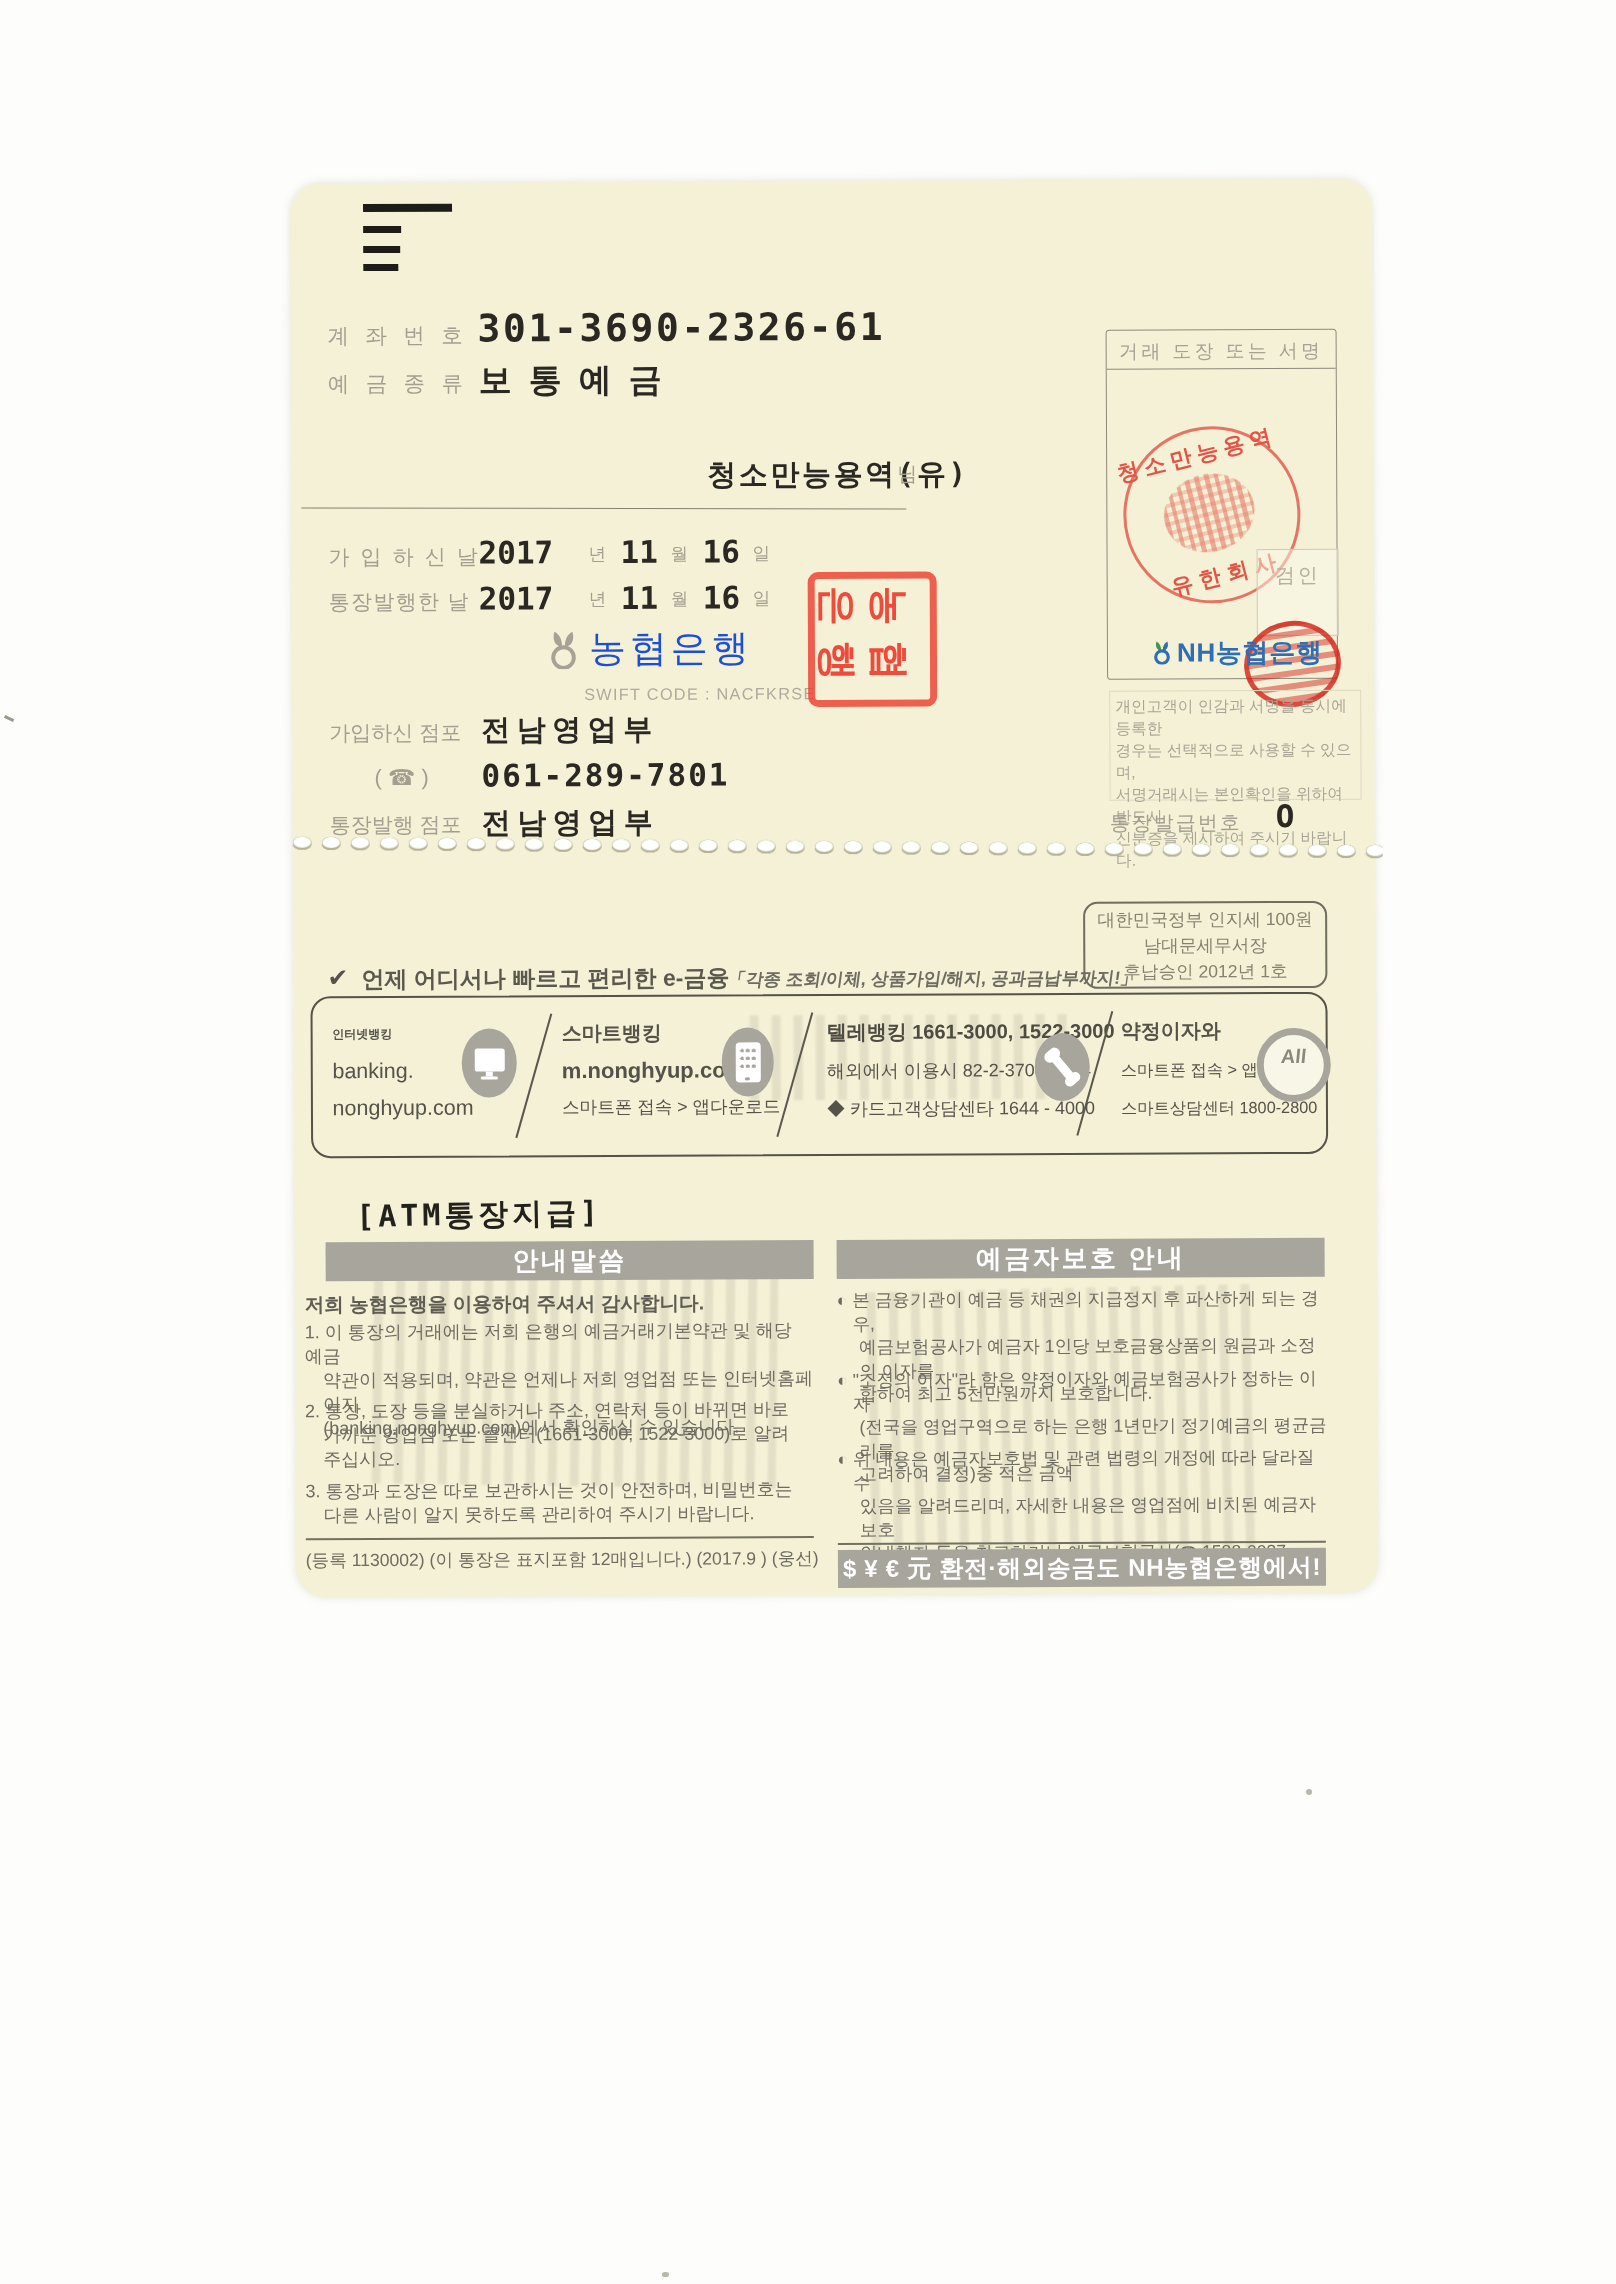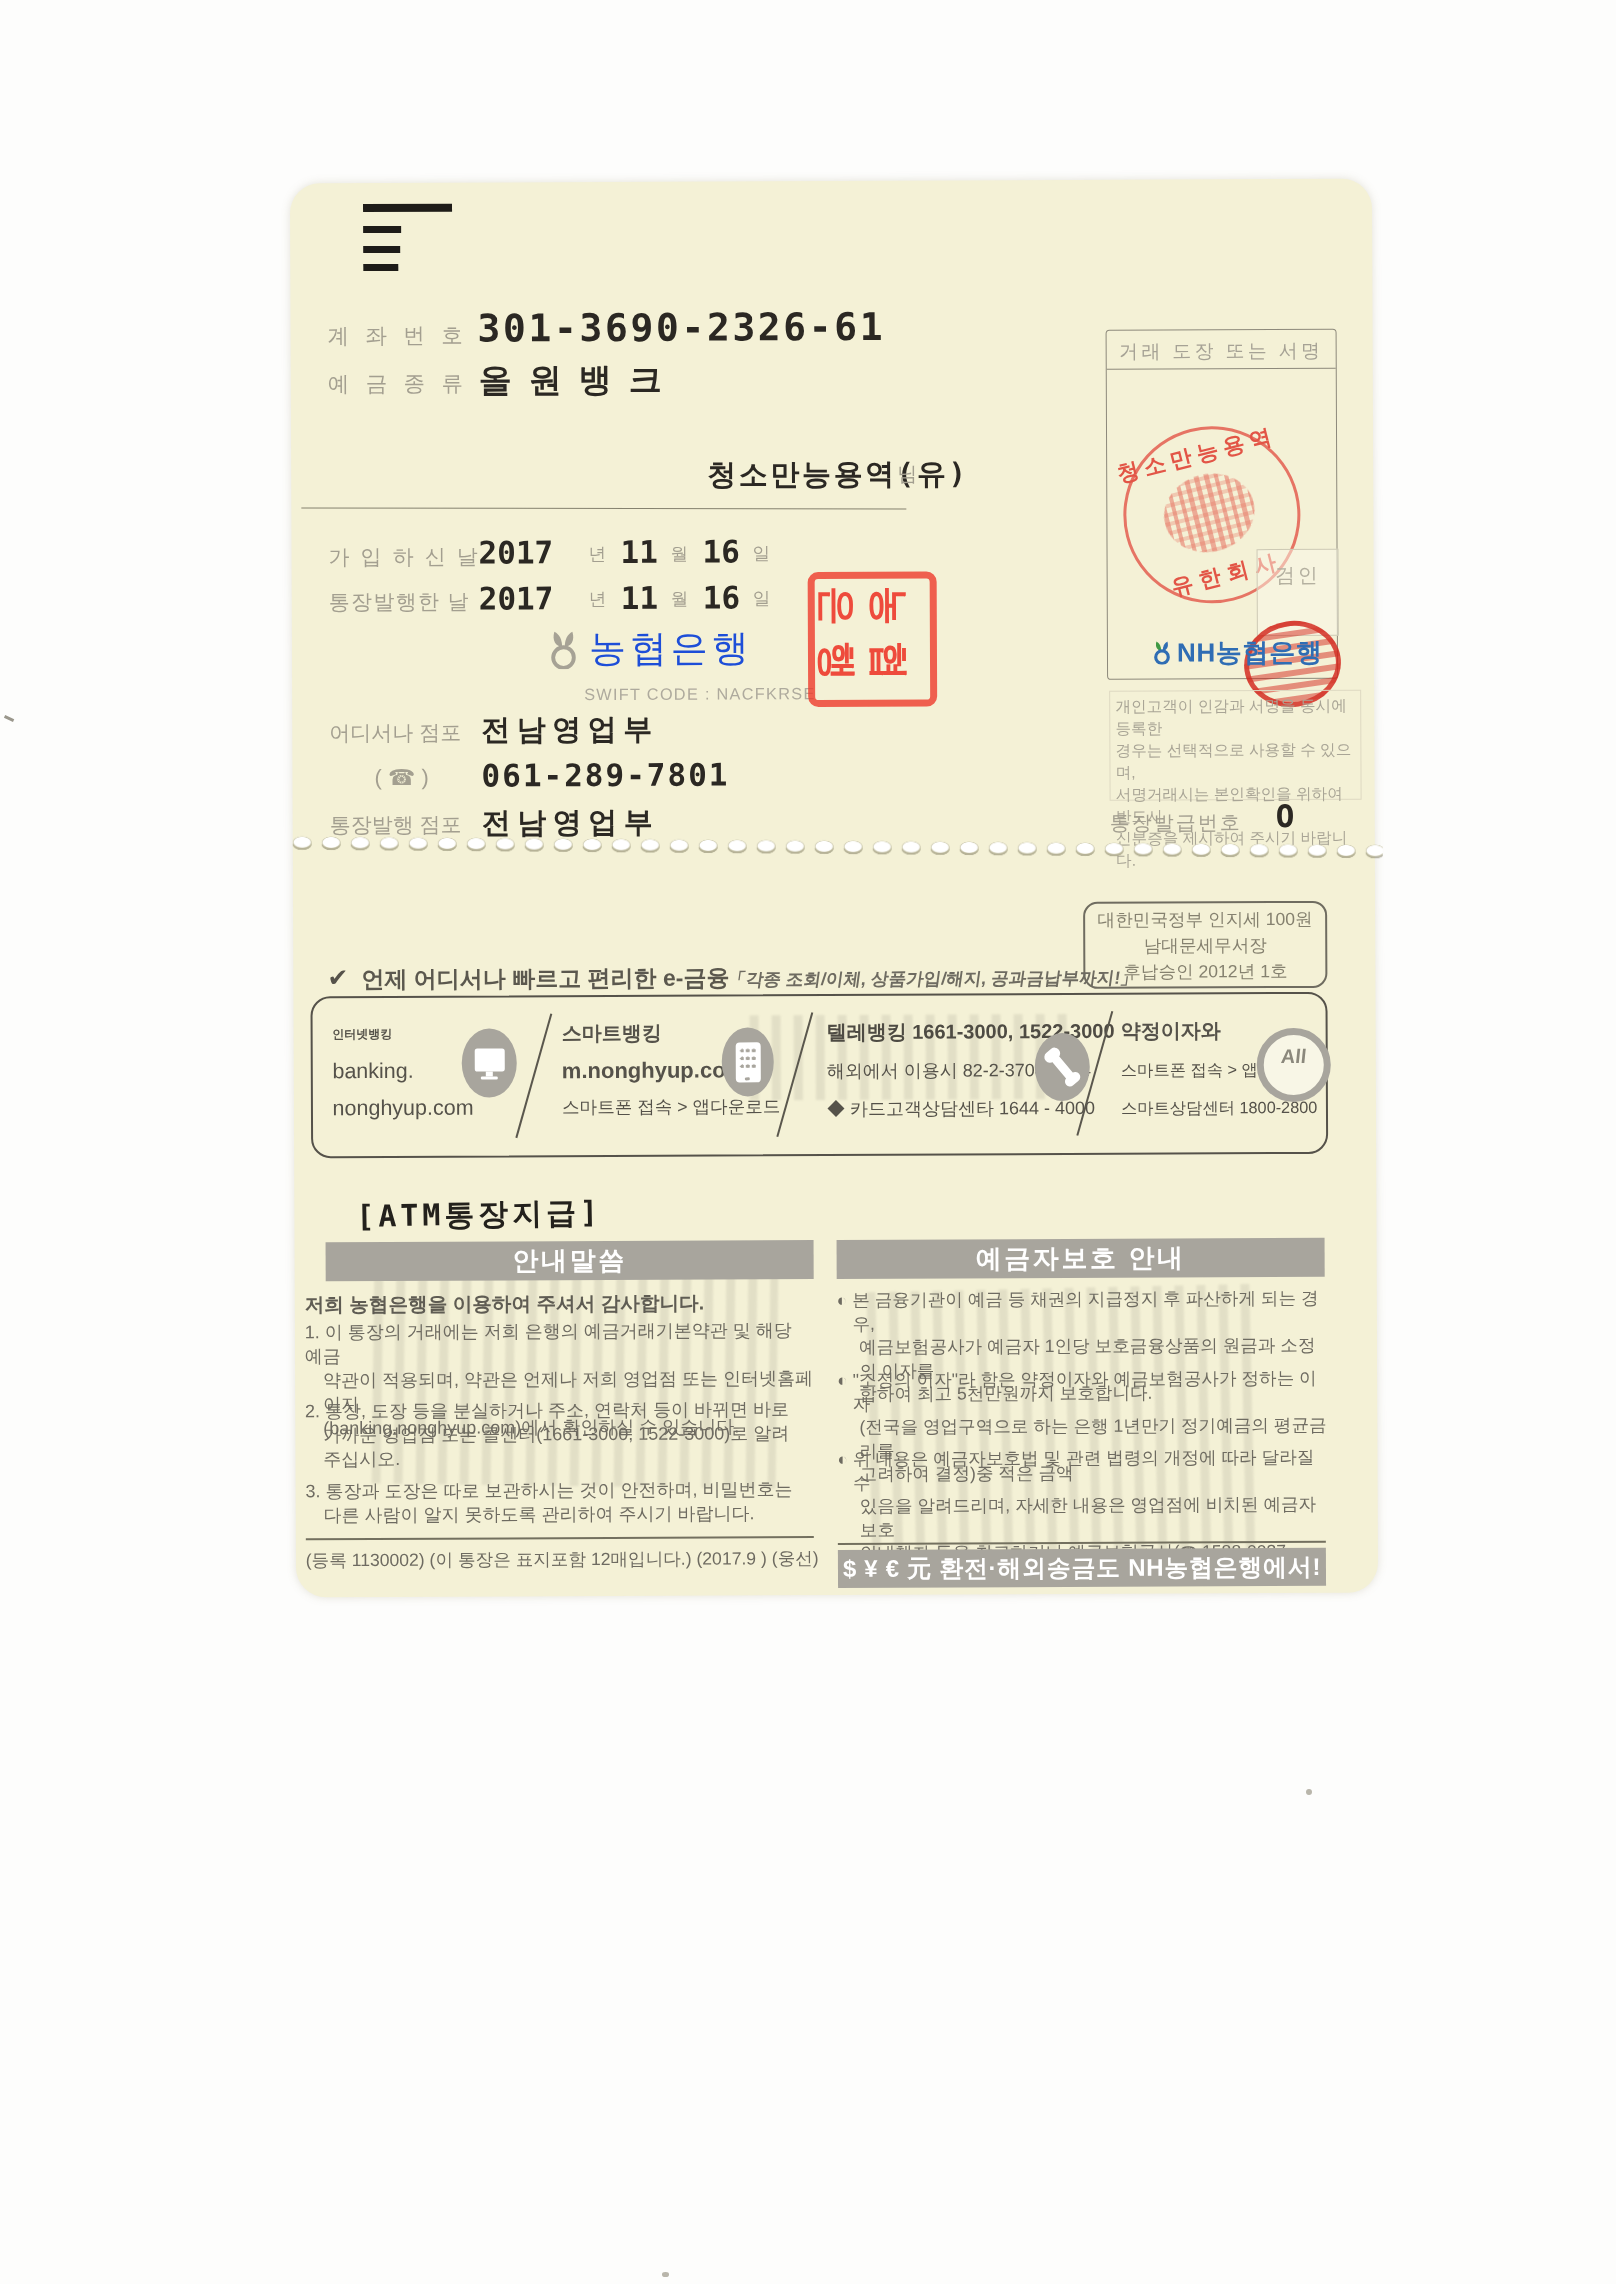"올원뱅크" div.abs { text: 올원뱅크 -> 보통예금 }
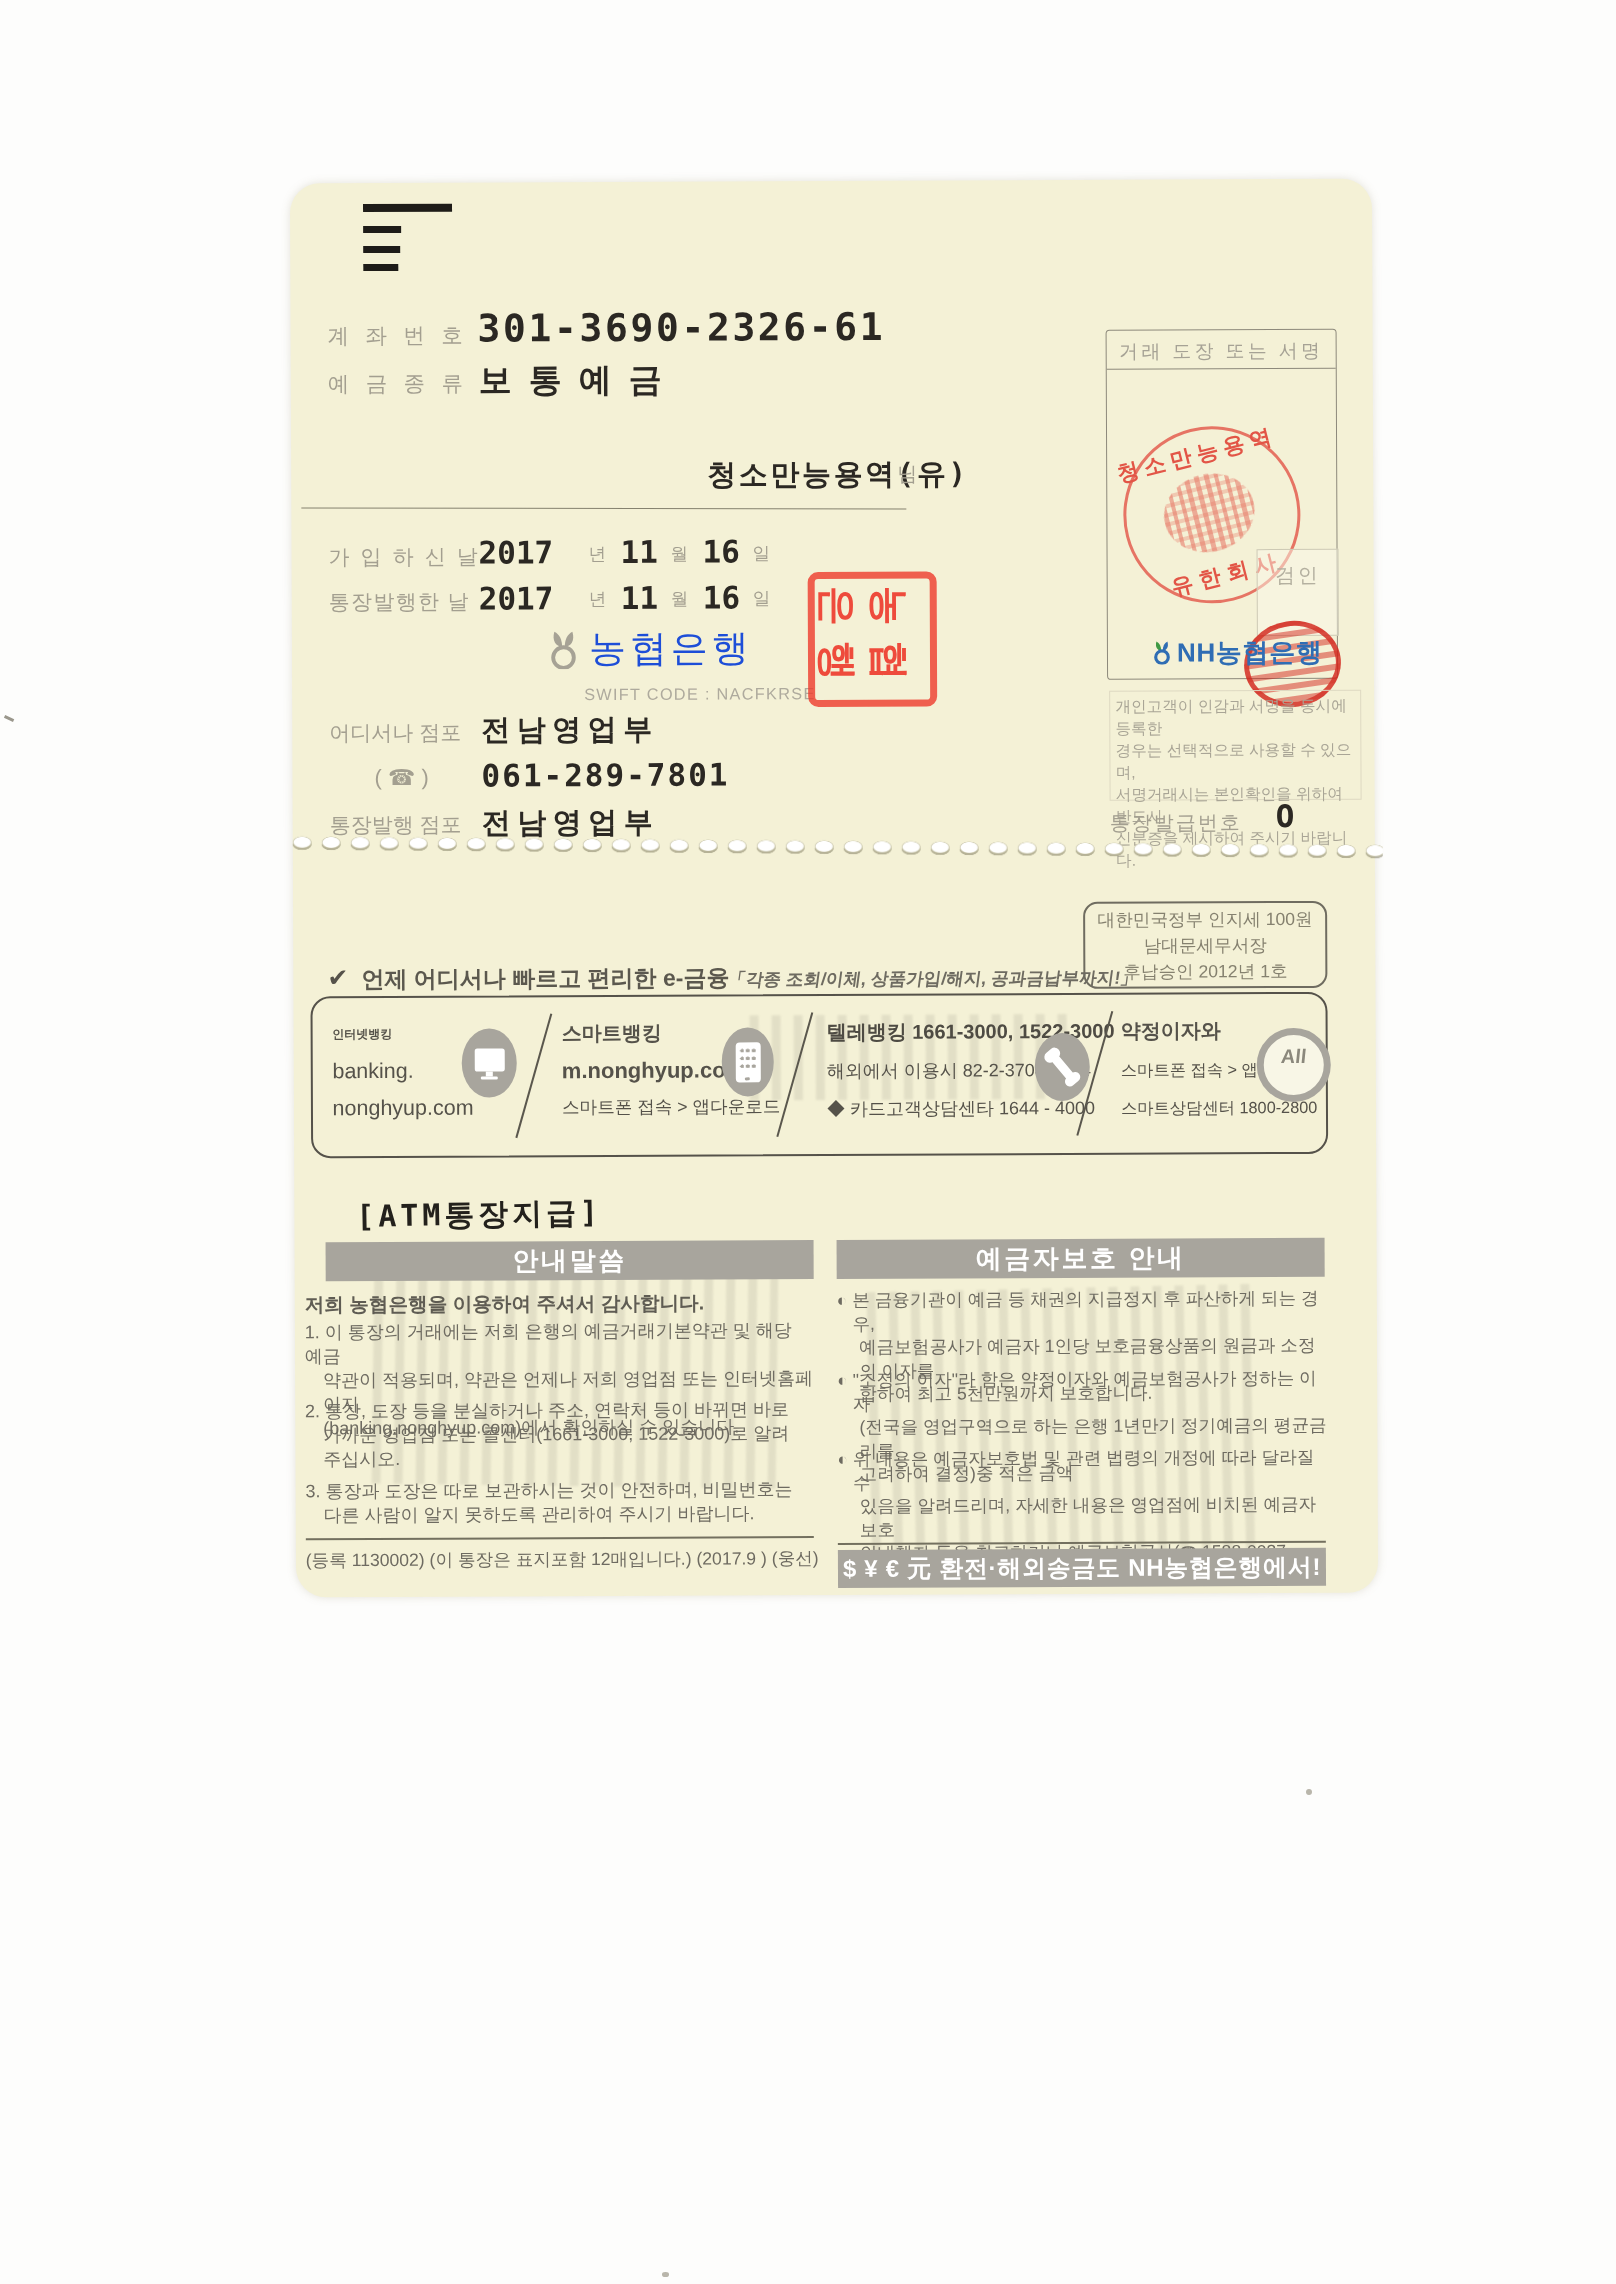"어디서나 점포" div.abs { text: 어디서나 -> 가입하신 }
